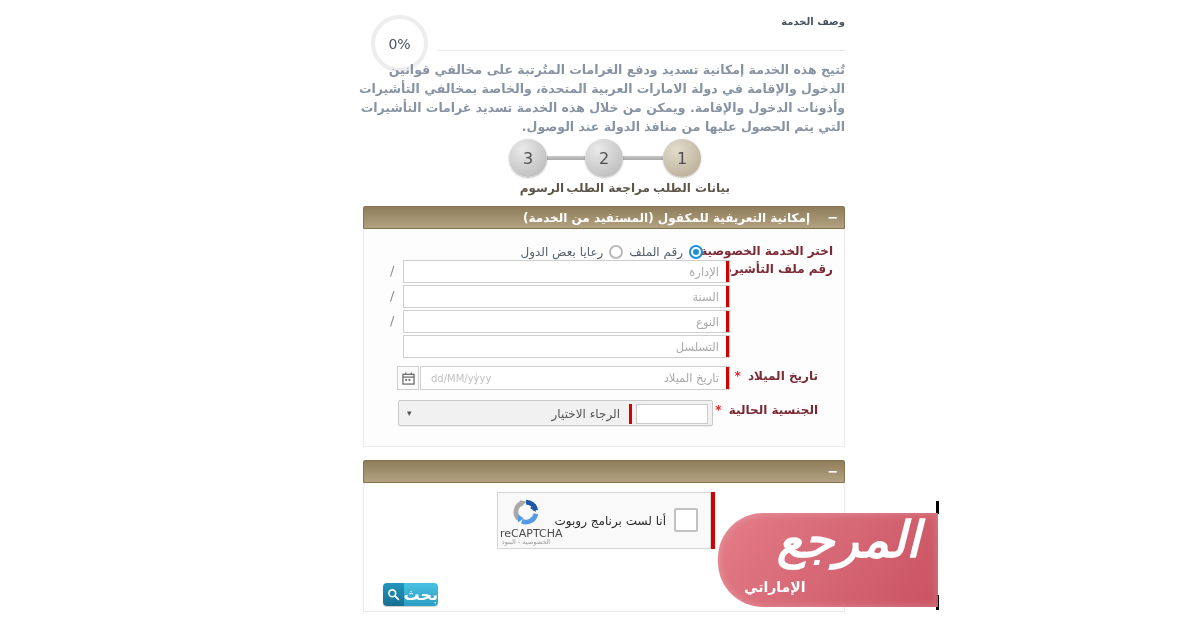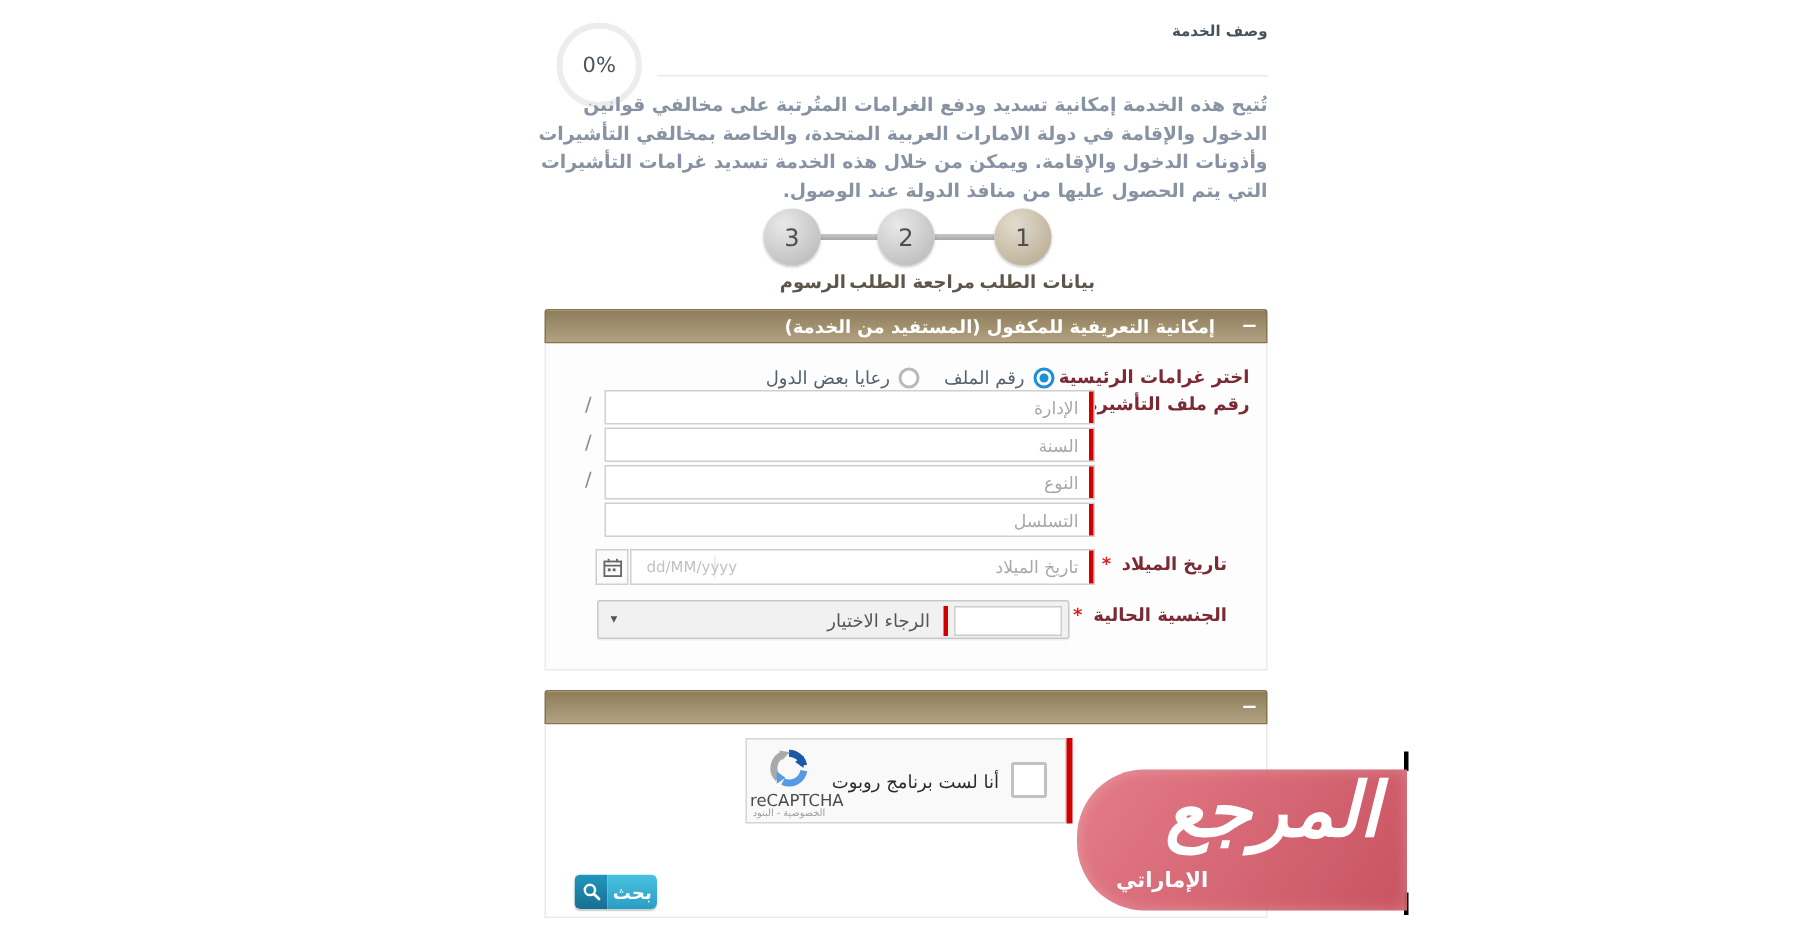"رعايا بعض الدول" .radio-lbl { margin-left: 10px -> none }
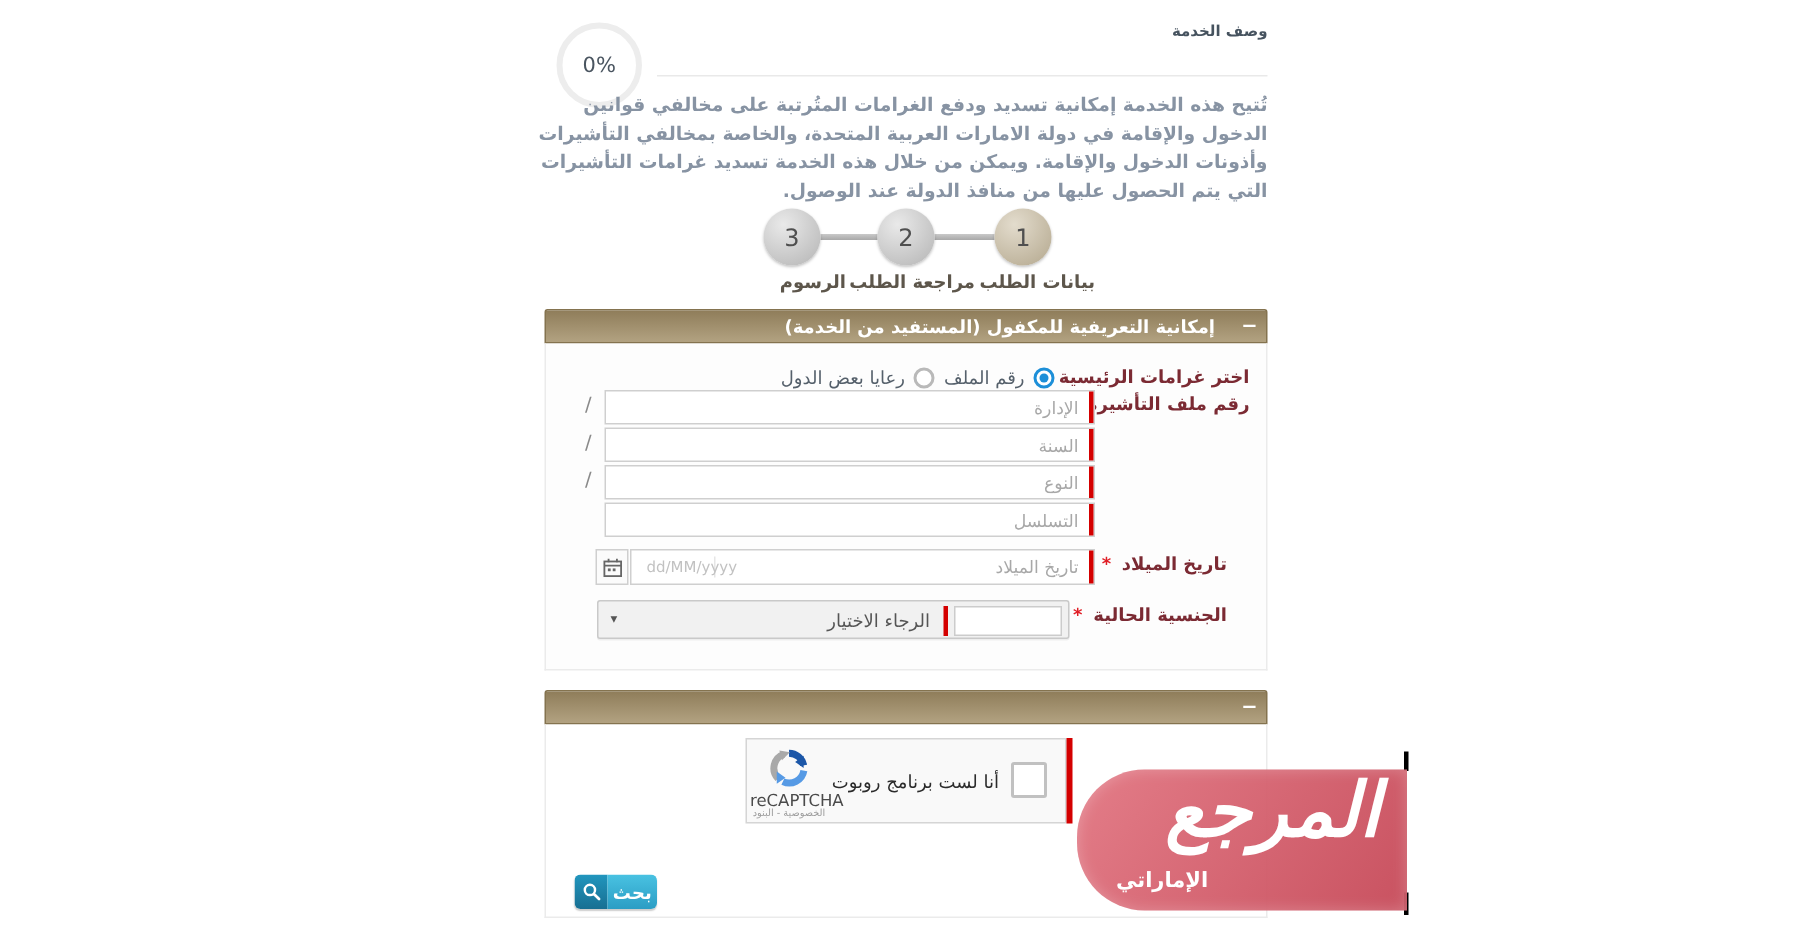"اختر غرامات الرئيسية" div.fld-label { text: غرامات الرئيسية -> الخدمة الخصوصية }
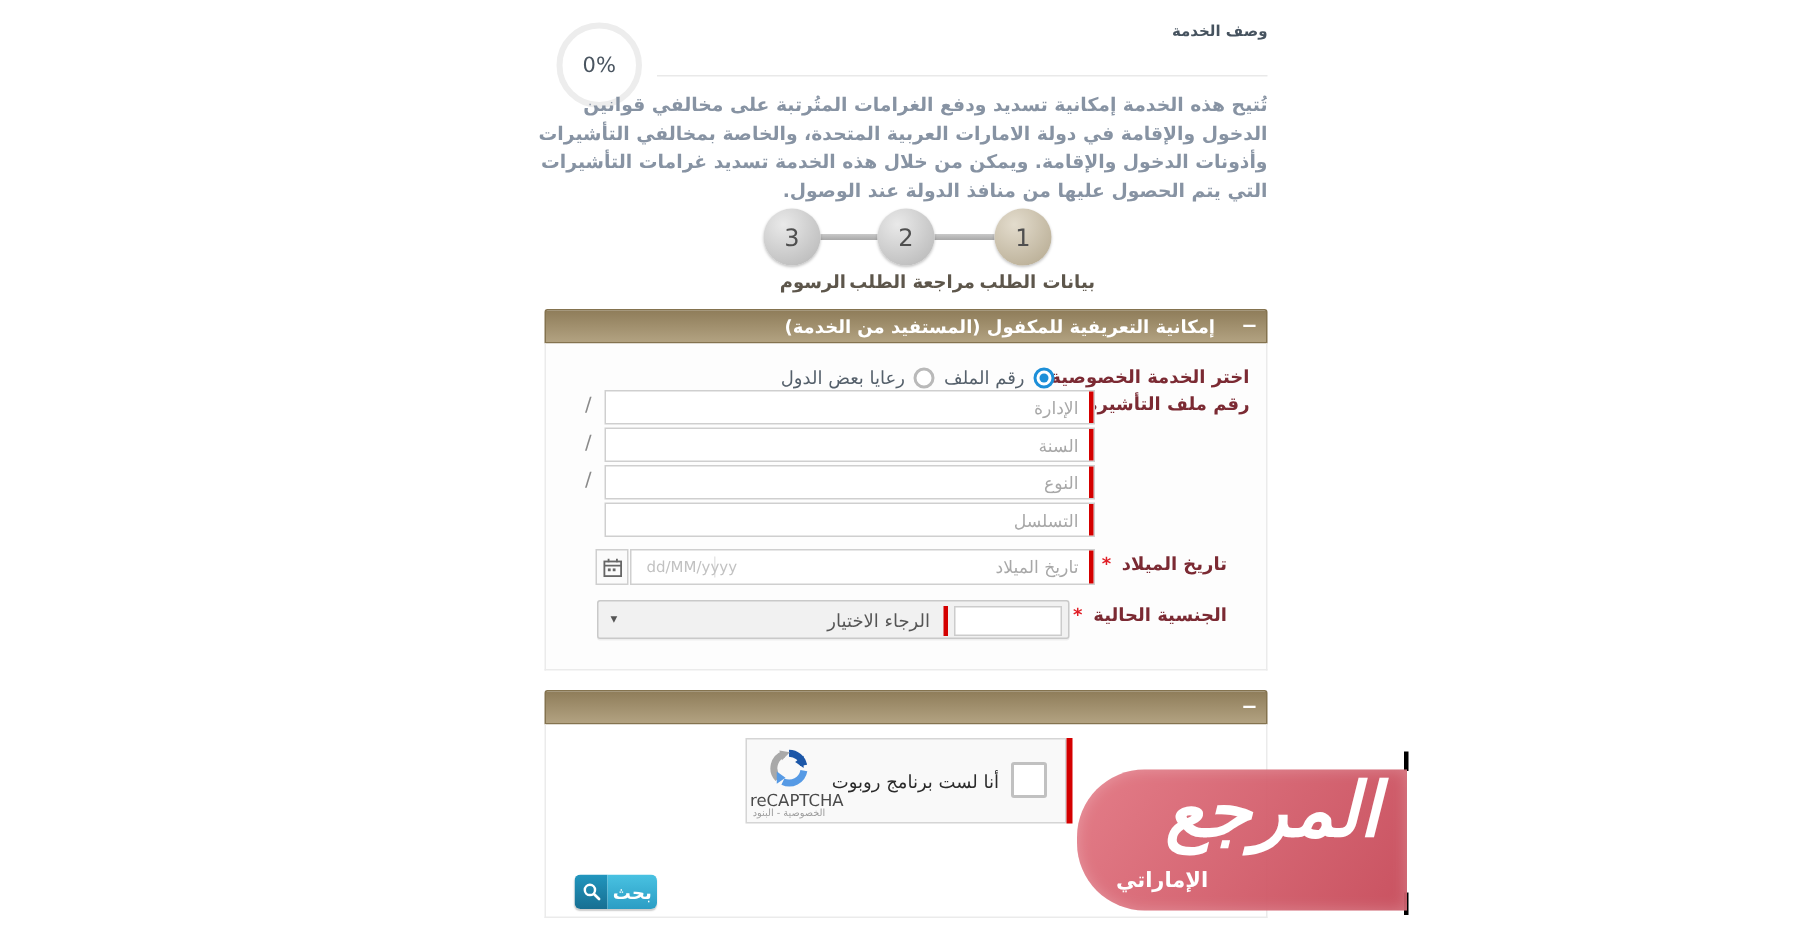"بحث" .search-btn .txt-seg { font-size: 12px -> 16px }
